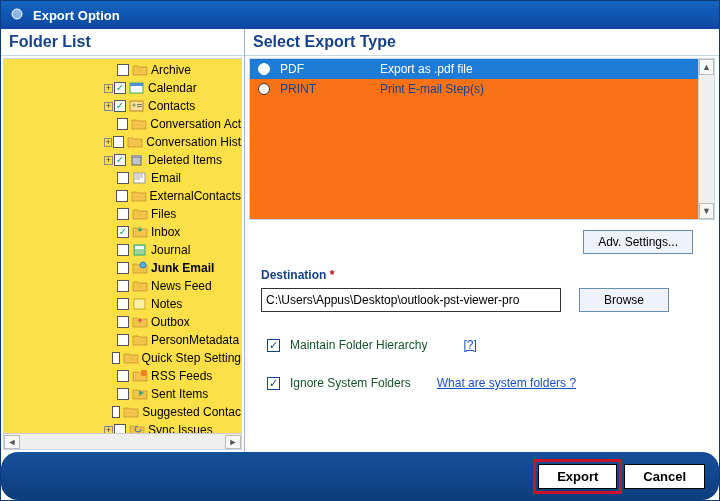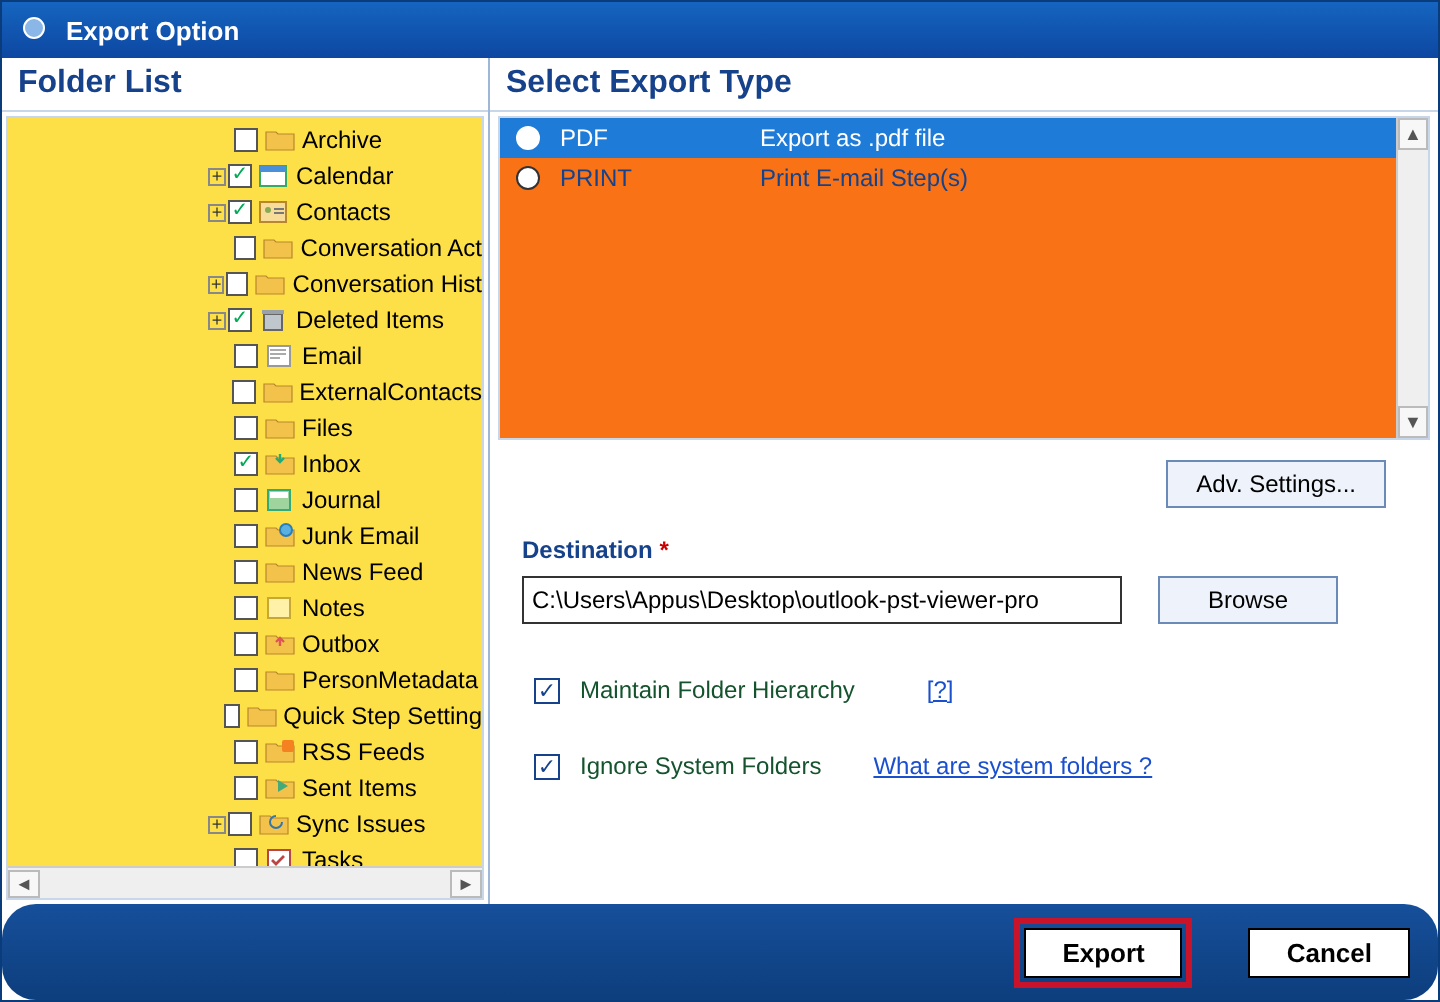"Junk Email" div.tree-row { font-weight: none -> bold }
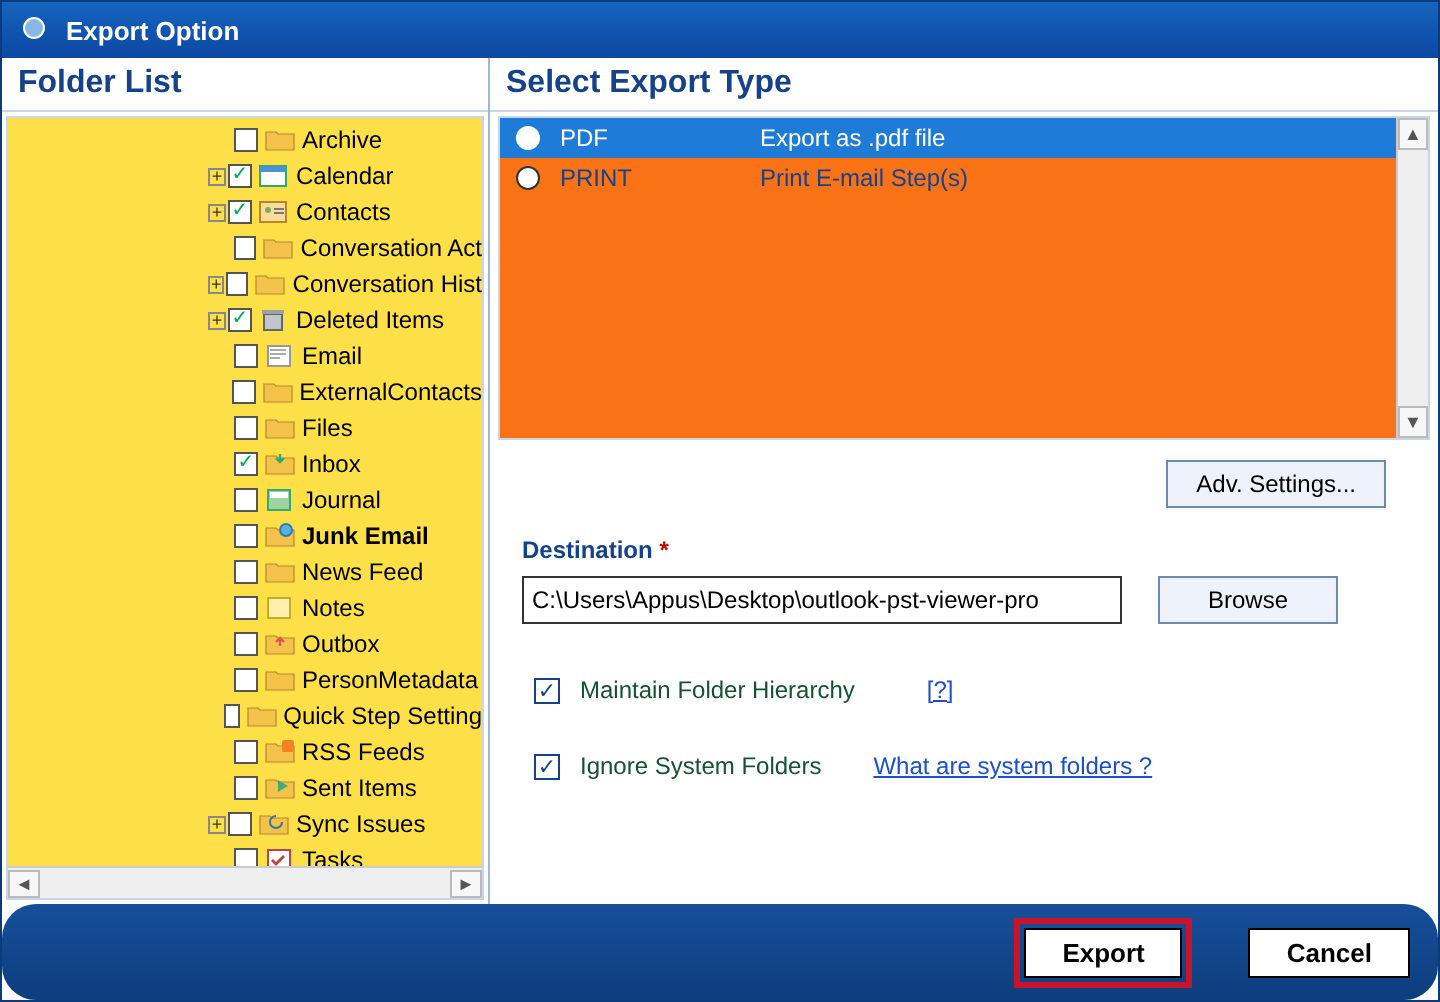"Suggested Contac" div.tree-row { html: none -> <div> <span></span> <span></span> <span> <svg> <use></use> </svg> </span> <span>Suggested Contac</span> </div> }
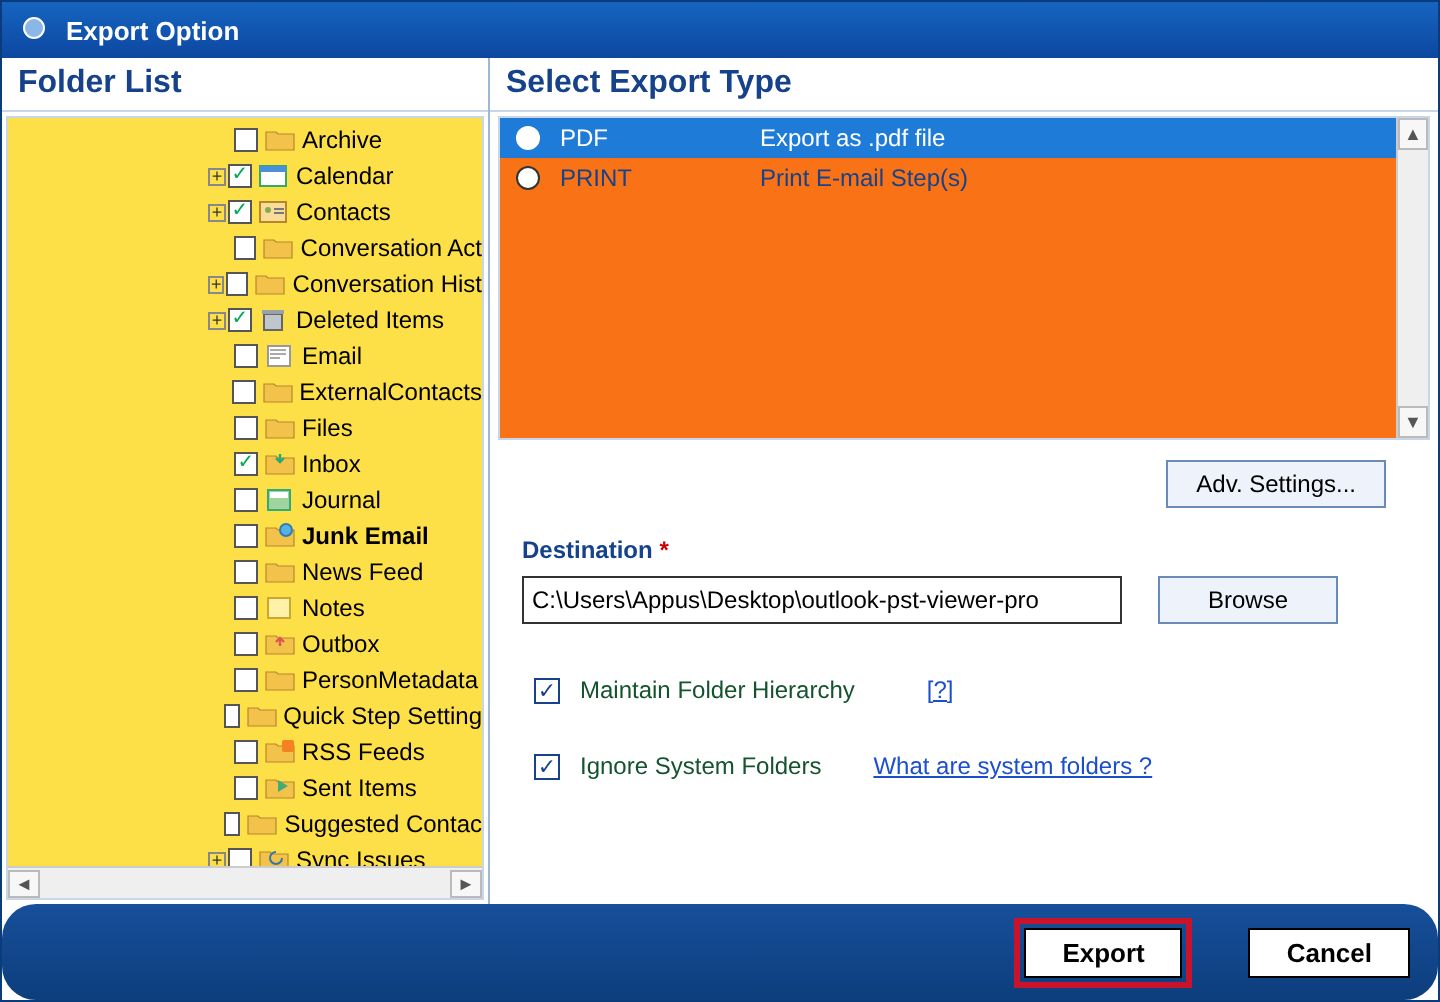"Export" .footer { gap: 28px -> 2px }
